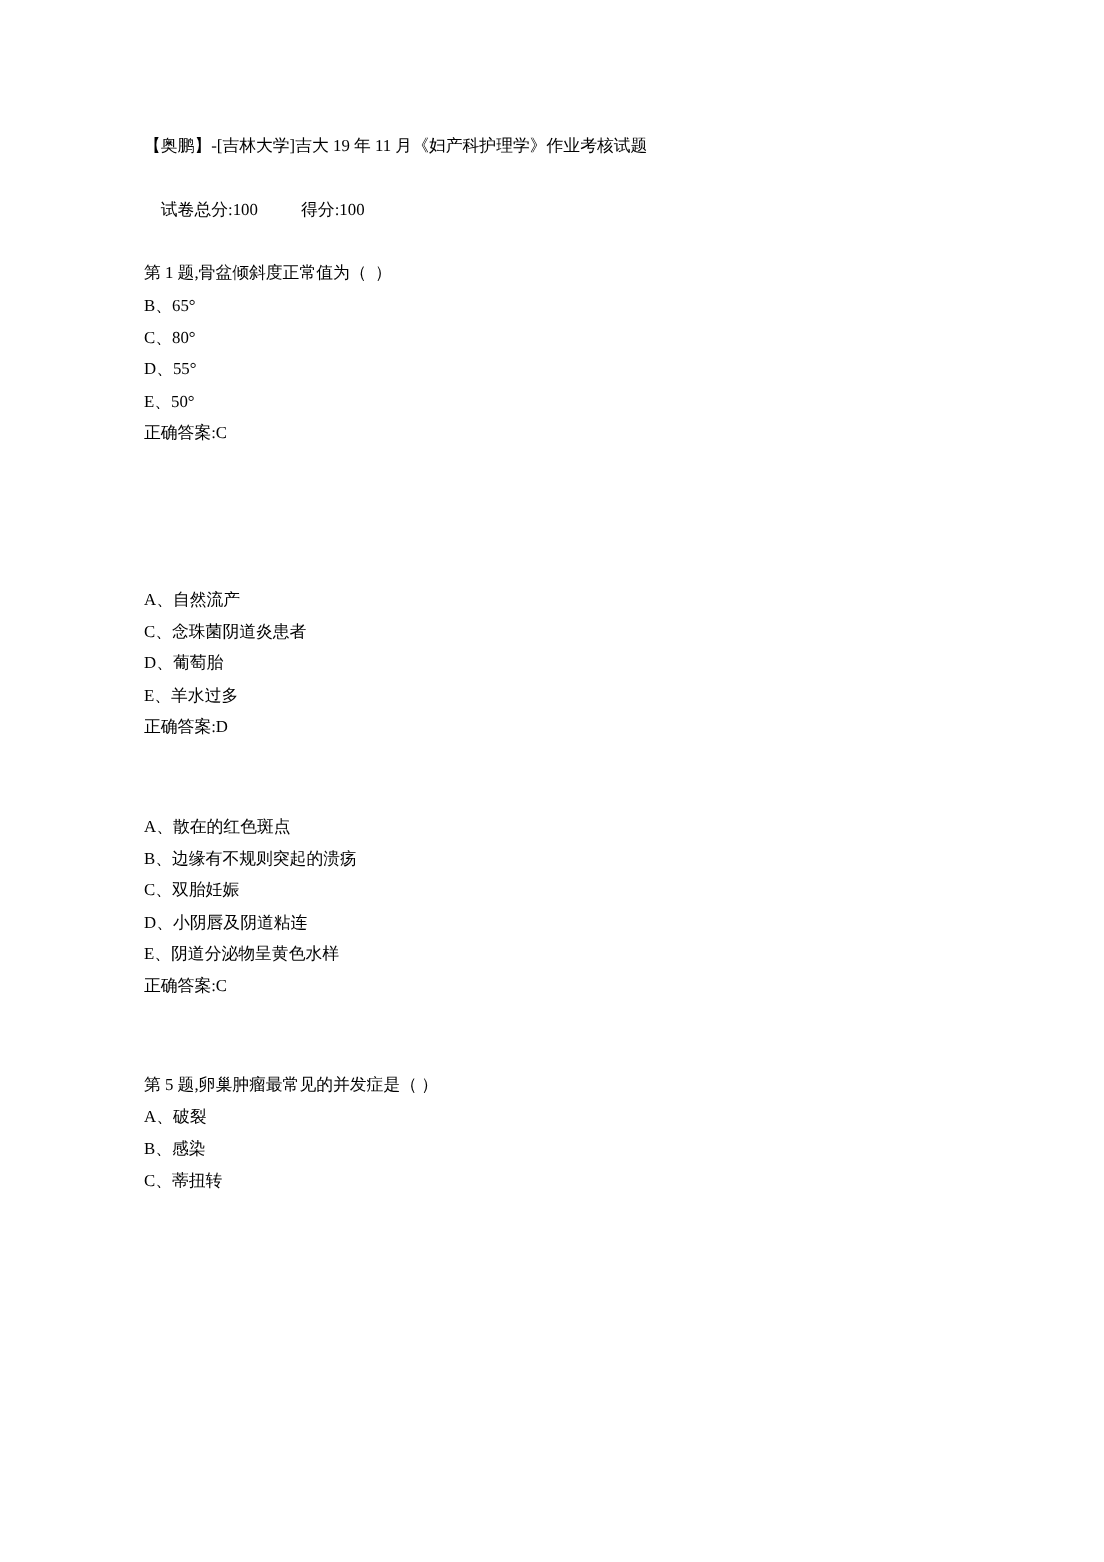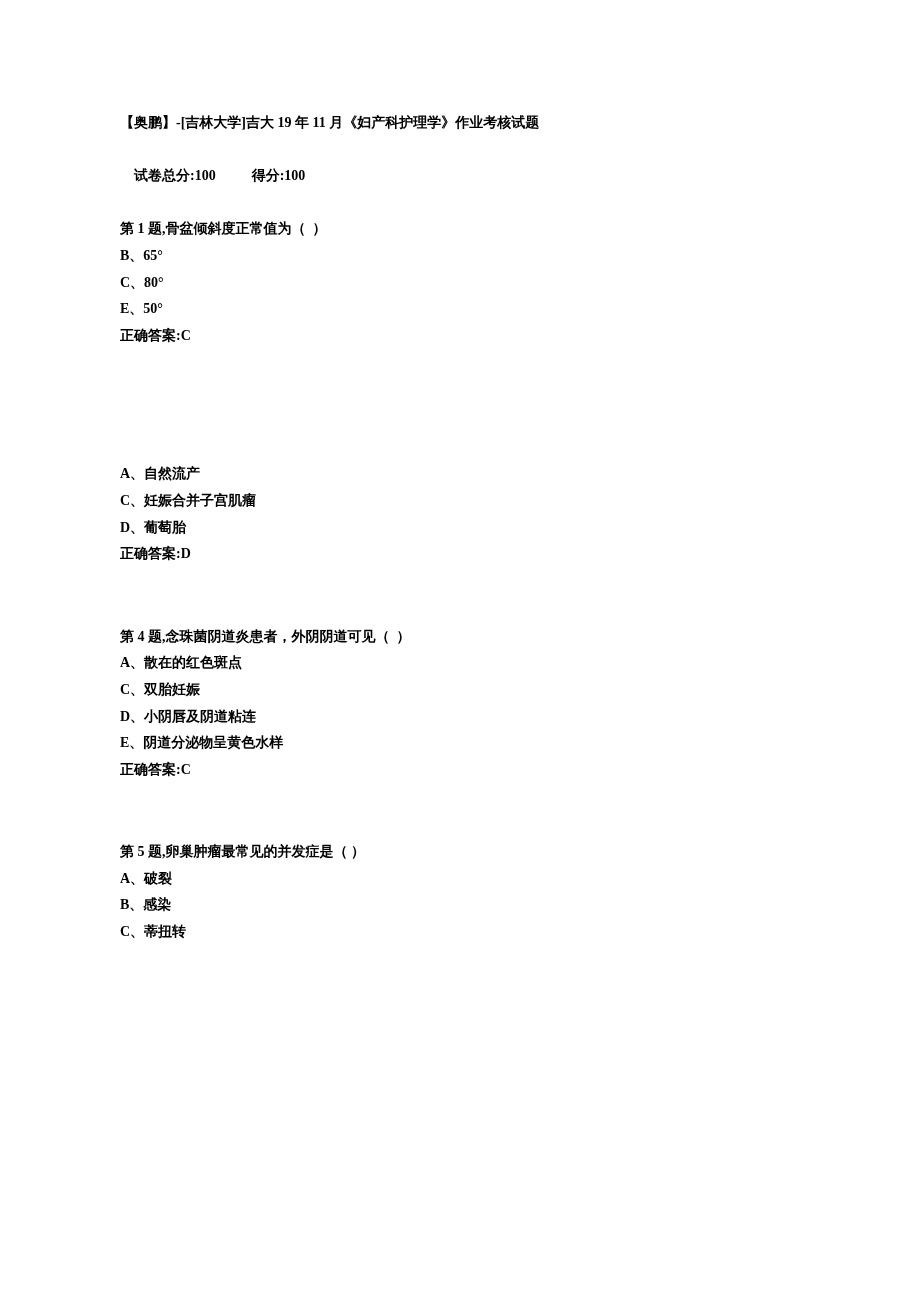"【奥鹏】-[吉林大学]吉大 19 年 11 月《妇产科护理学》作业考核试题" .line { font-weight: bold -> none }
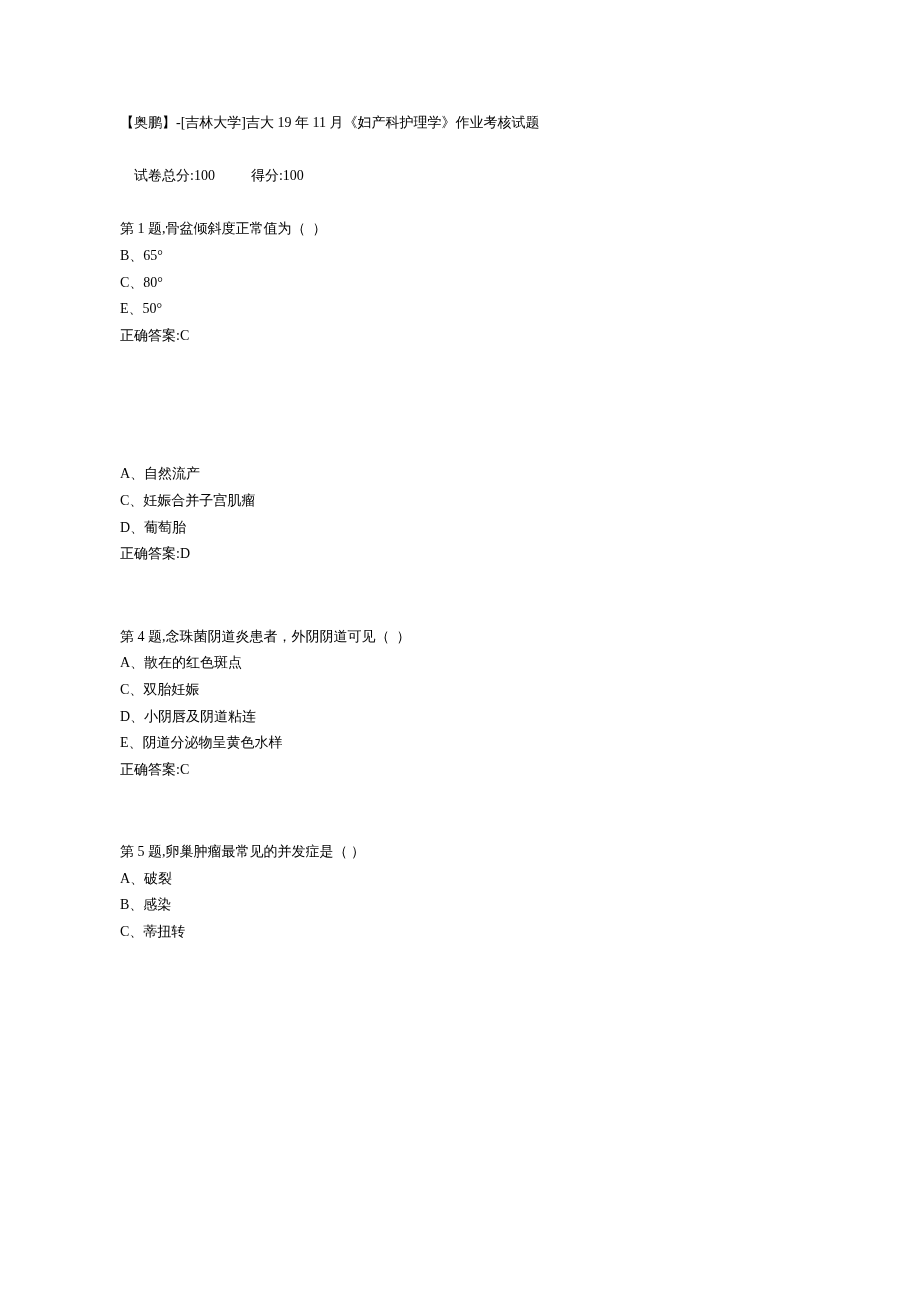"D、55°" div.line { html: none -> <div>D、55°</div> }
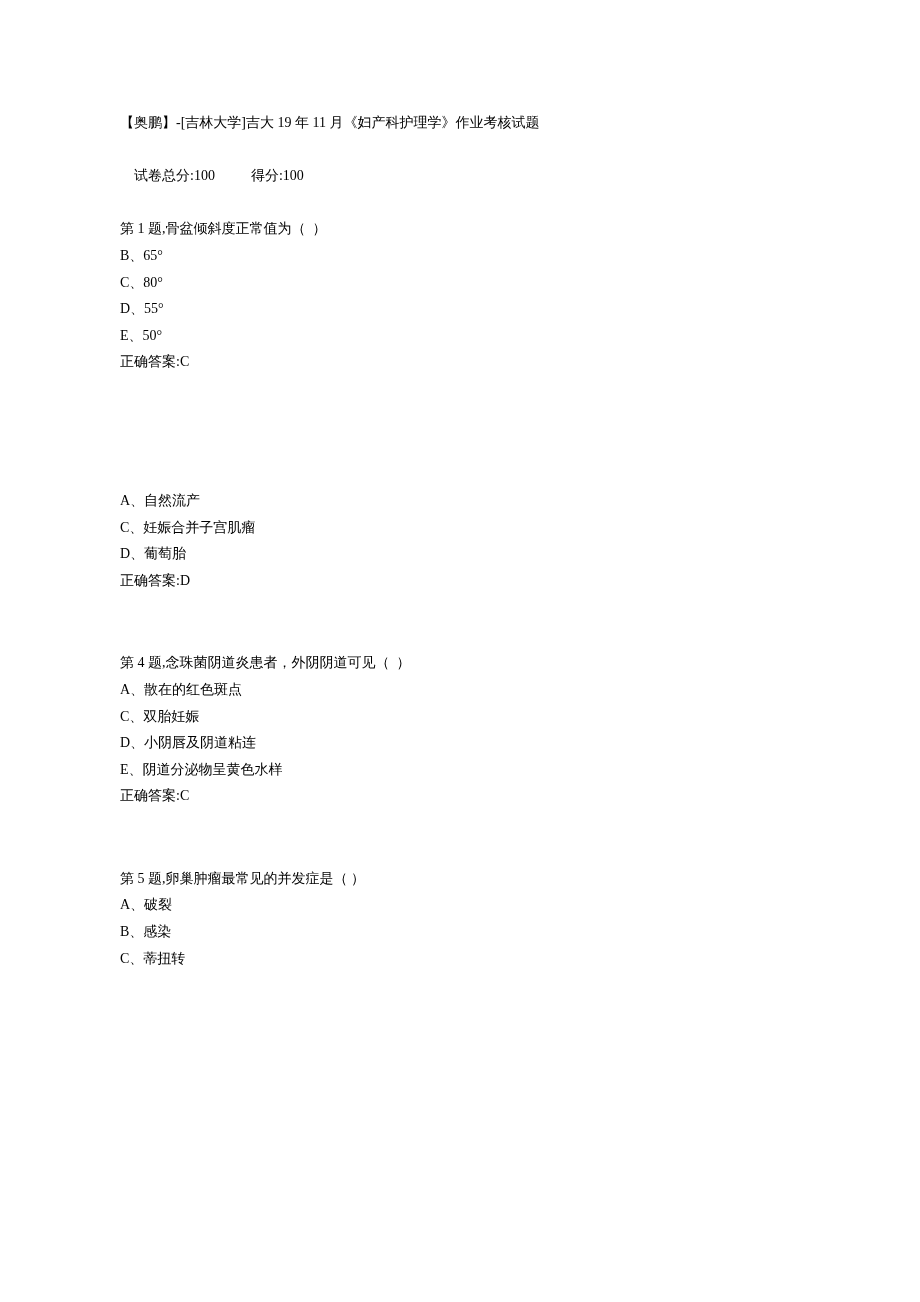"C、妊娠合并子宫肌瘤" div.line { text: 妊娠合并子宫肌瘤 -> 念珠菌阴道炎患者 }
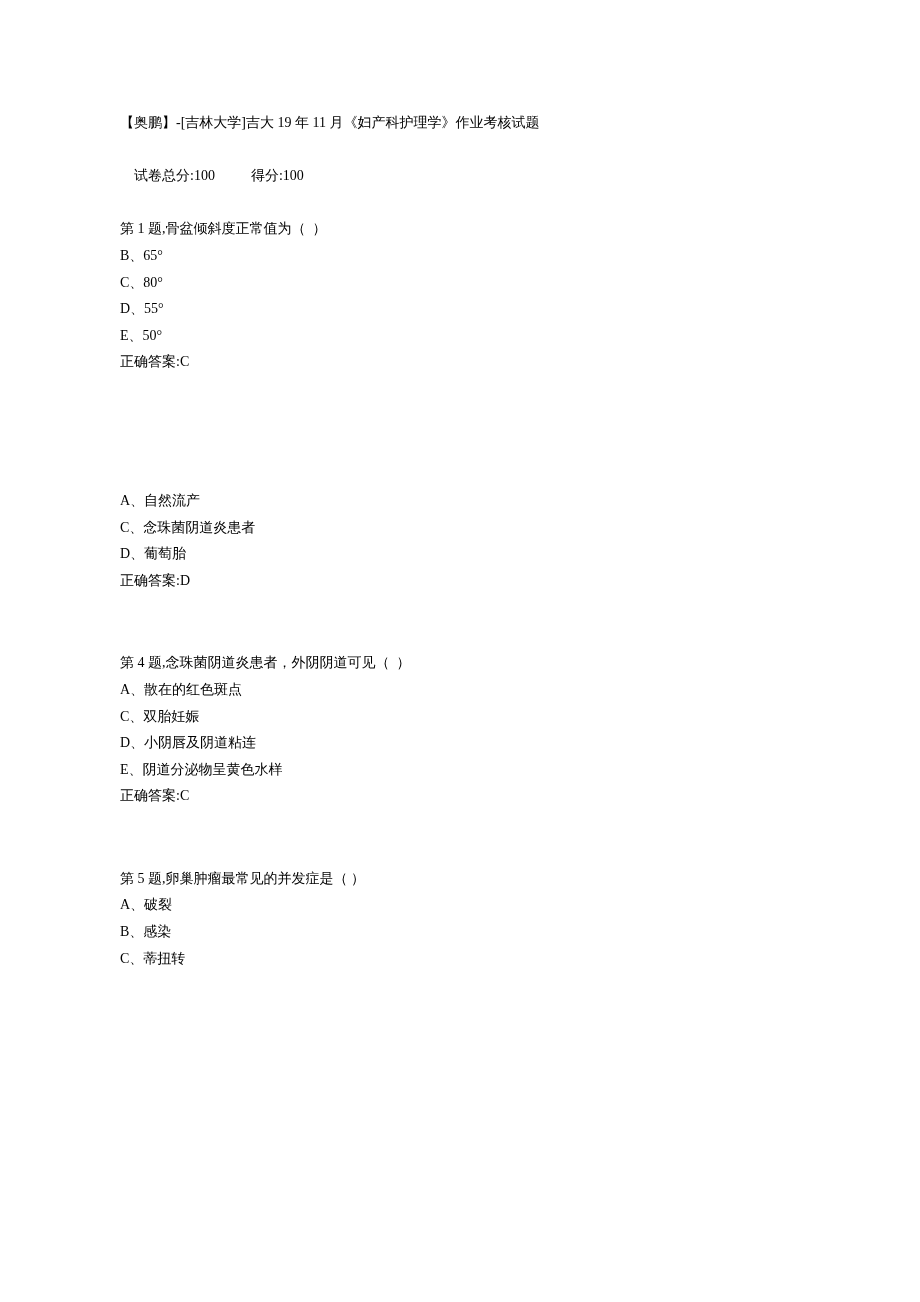"E、羊水过多" div.line { html: none -> <div>E、羊水过多</div> }
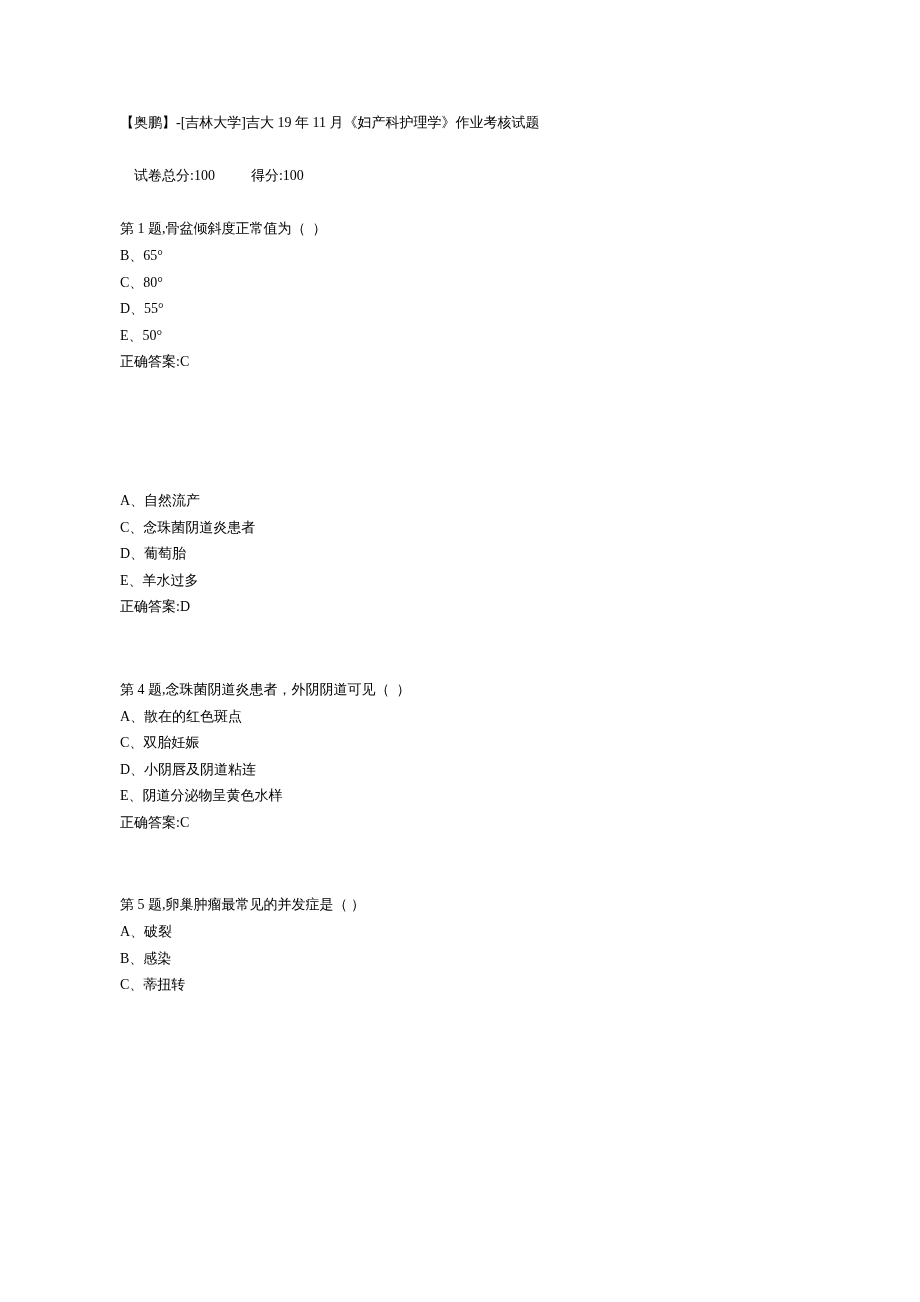"第 4 题,念珠菌阴道炎患者，外阴阴道可见（ ）" div.line { html: <div>第 4 题,念珠菌阴道炎患者，外阴阴道可见（ ）</div> -> none }
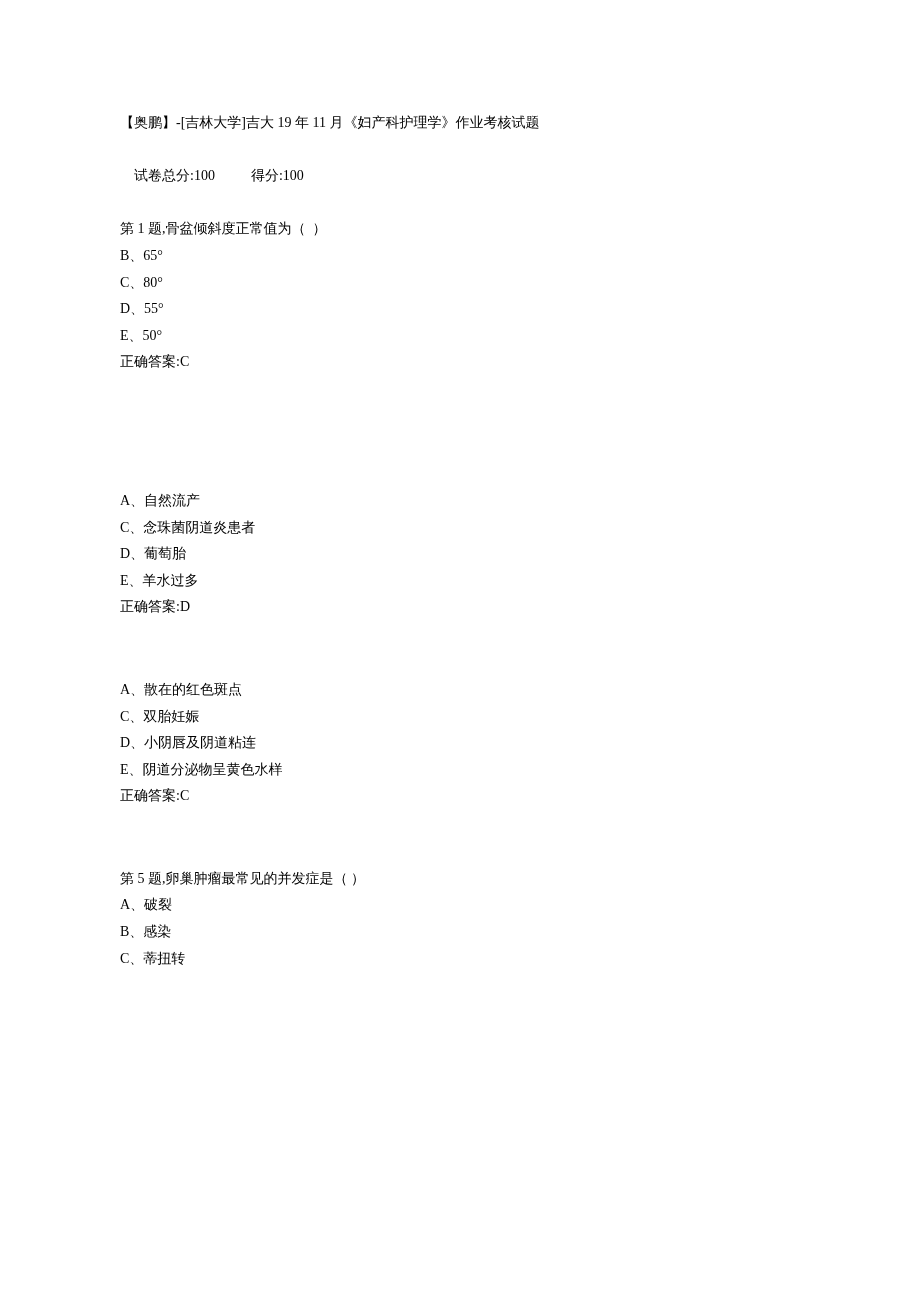"B、边缘有不规则突起的溃疡" div.line { html: none -> <div>B、边缘有不规则突起的溃疡</div> }
